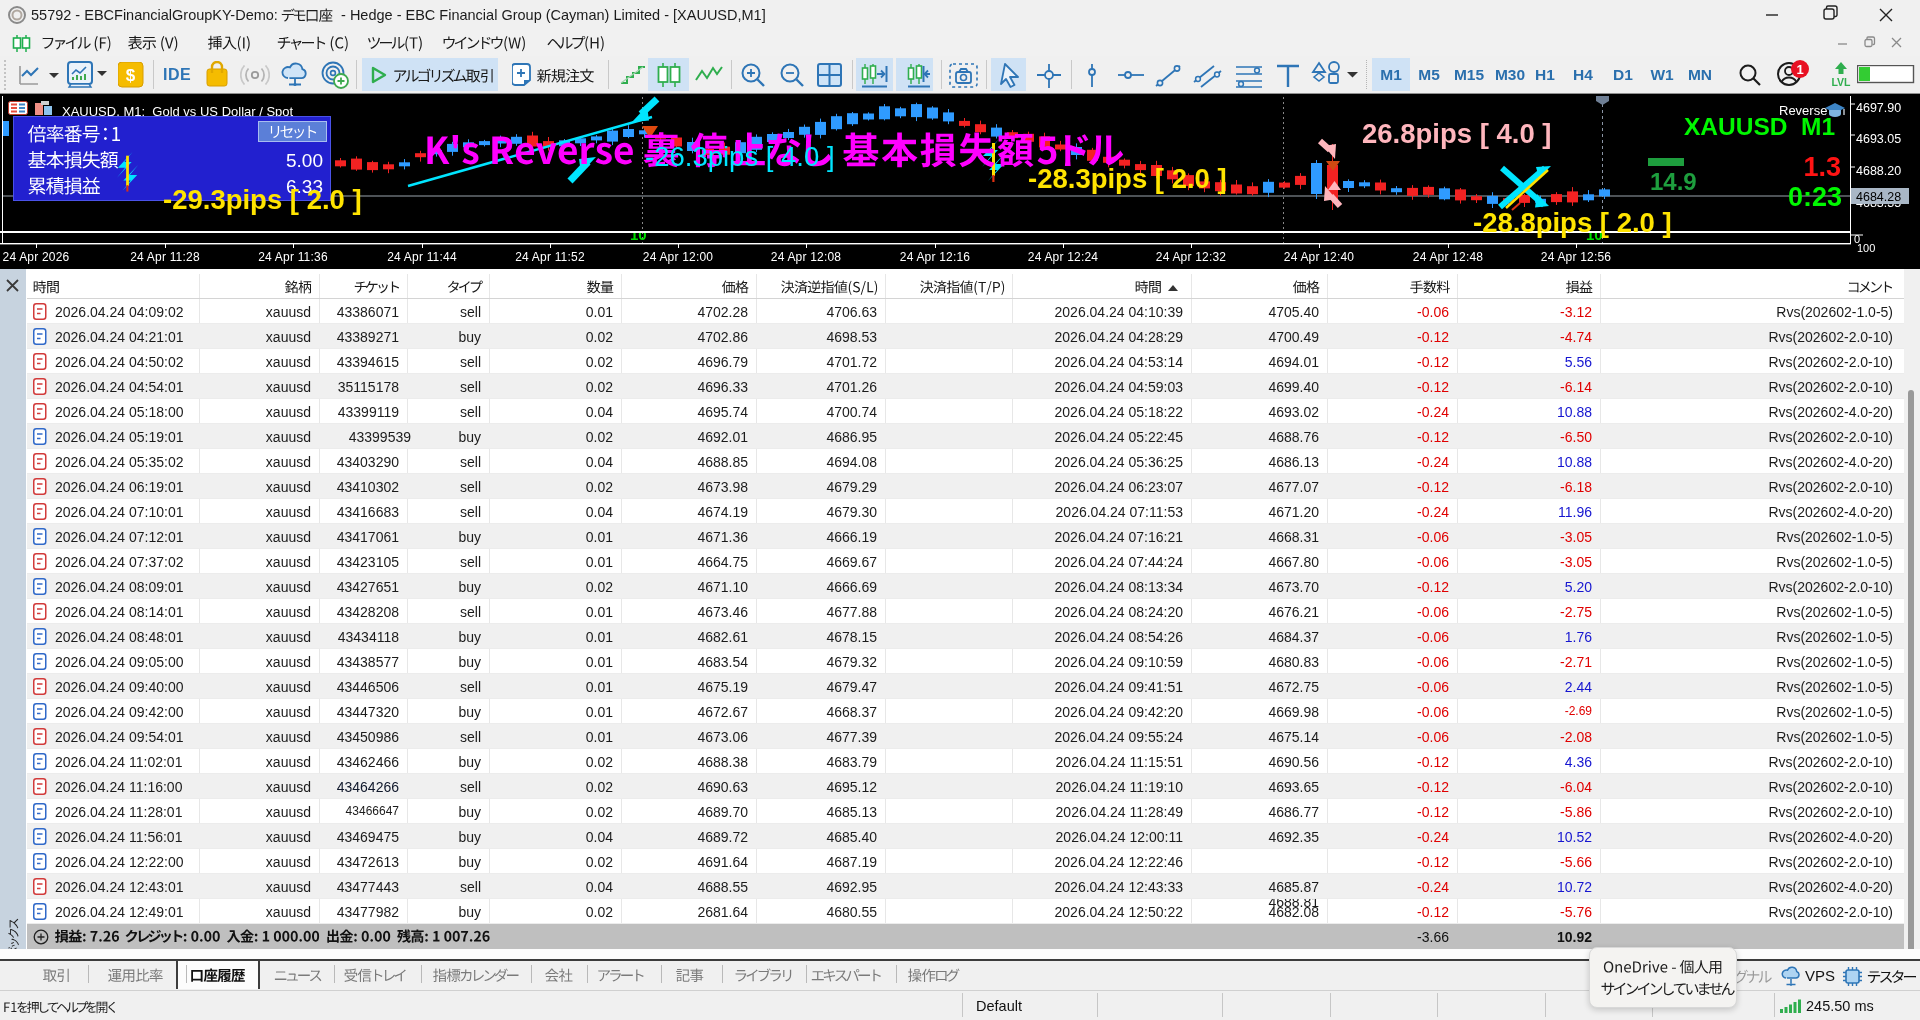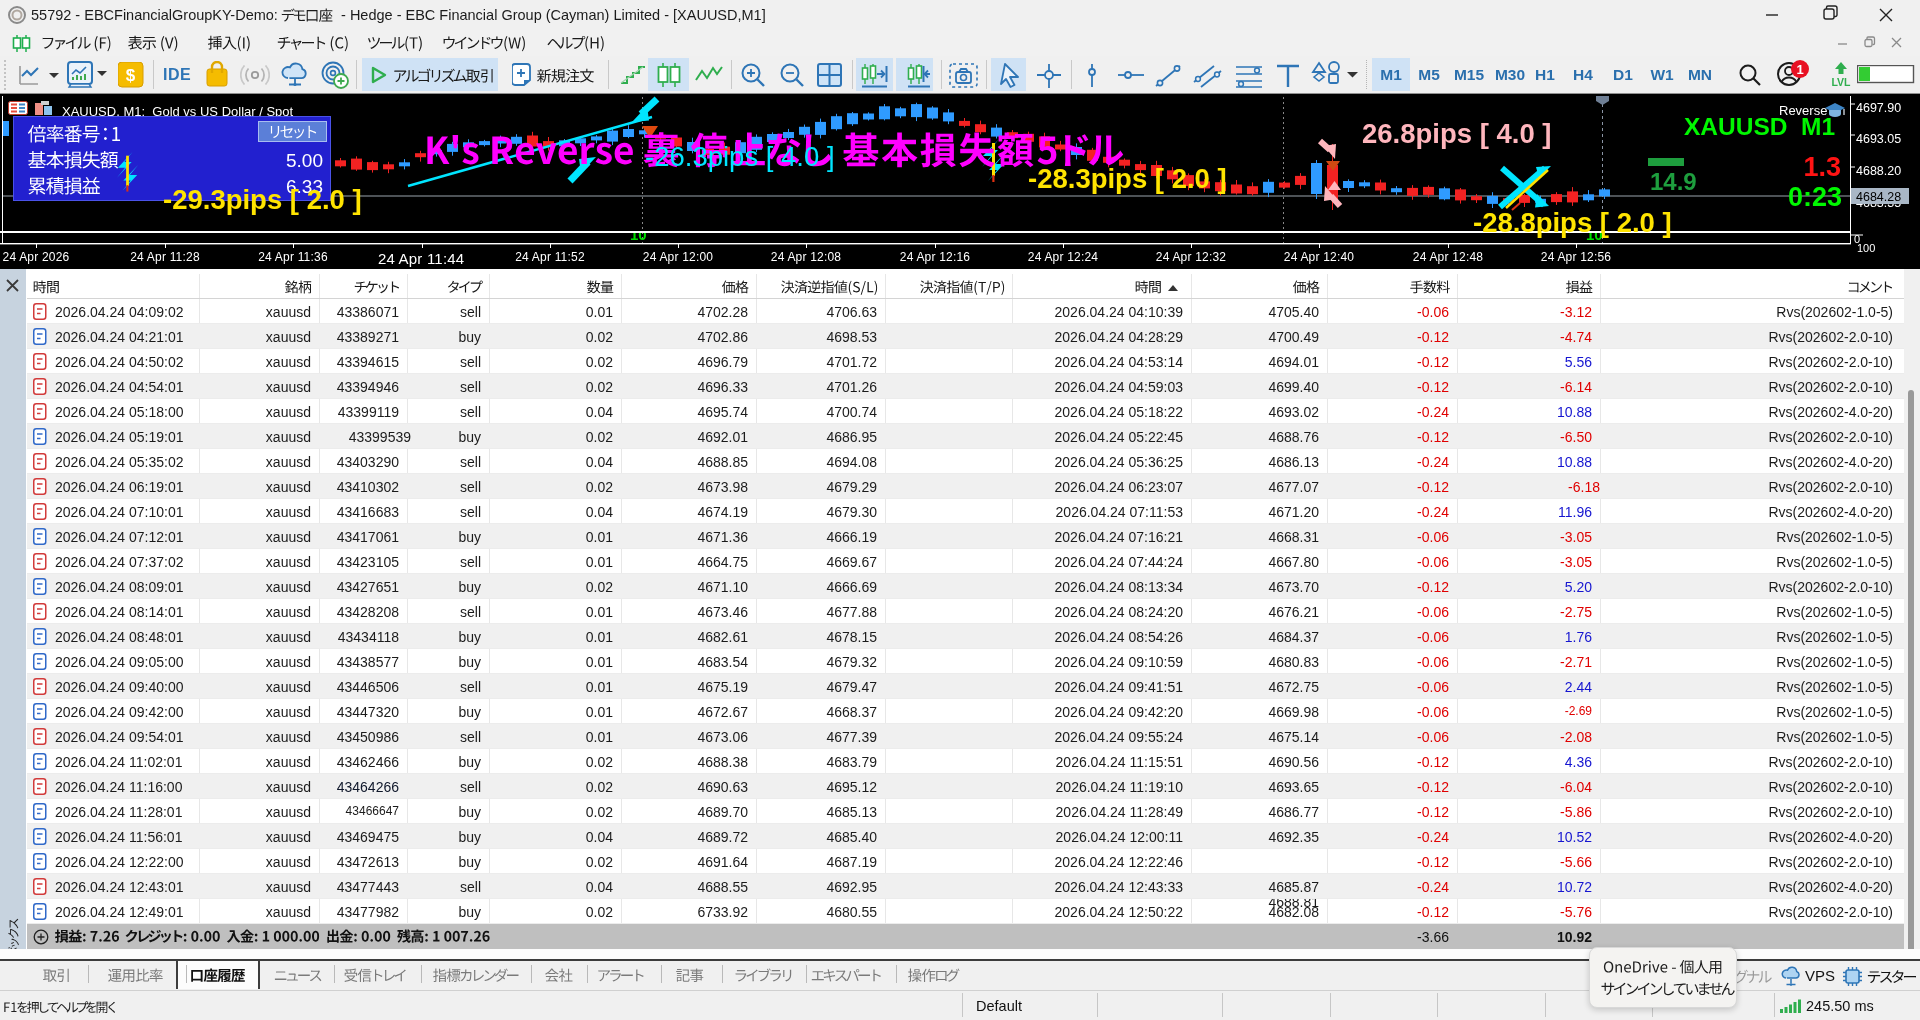"24 Apr 11:44" div.t { font-size: 15px -> 12px; text-align: left -> center }
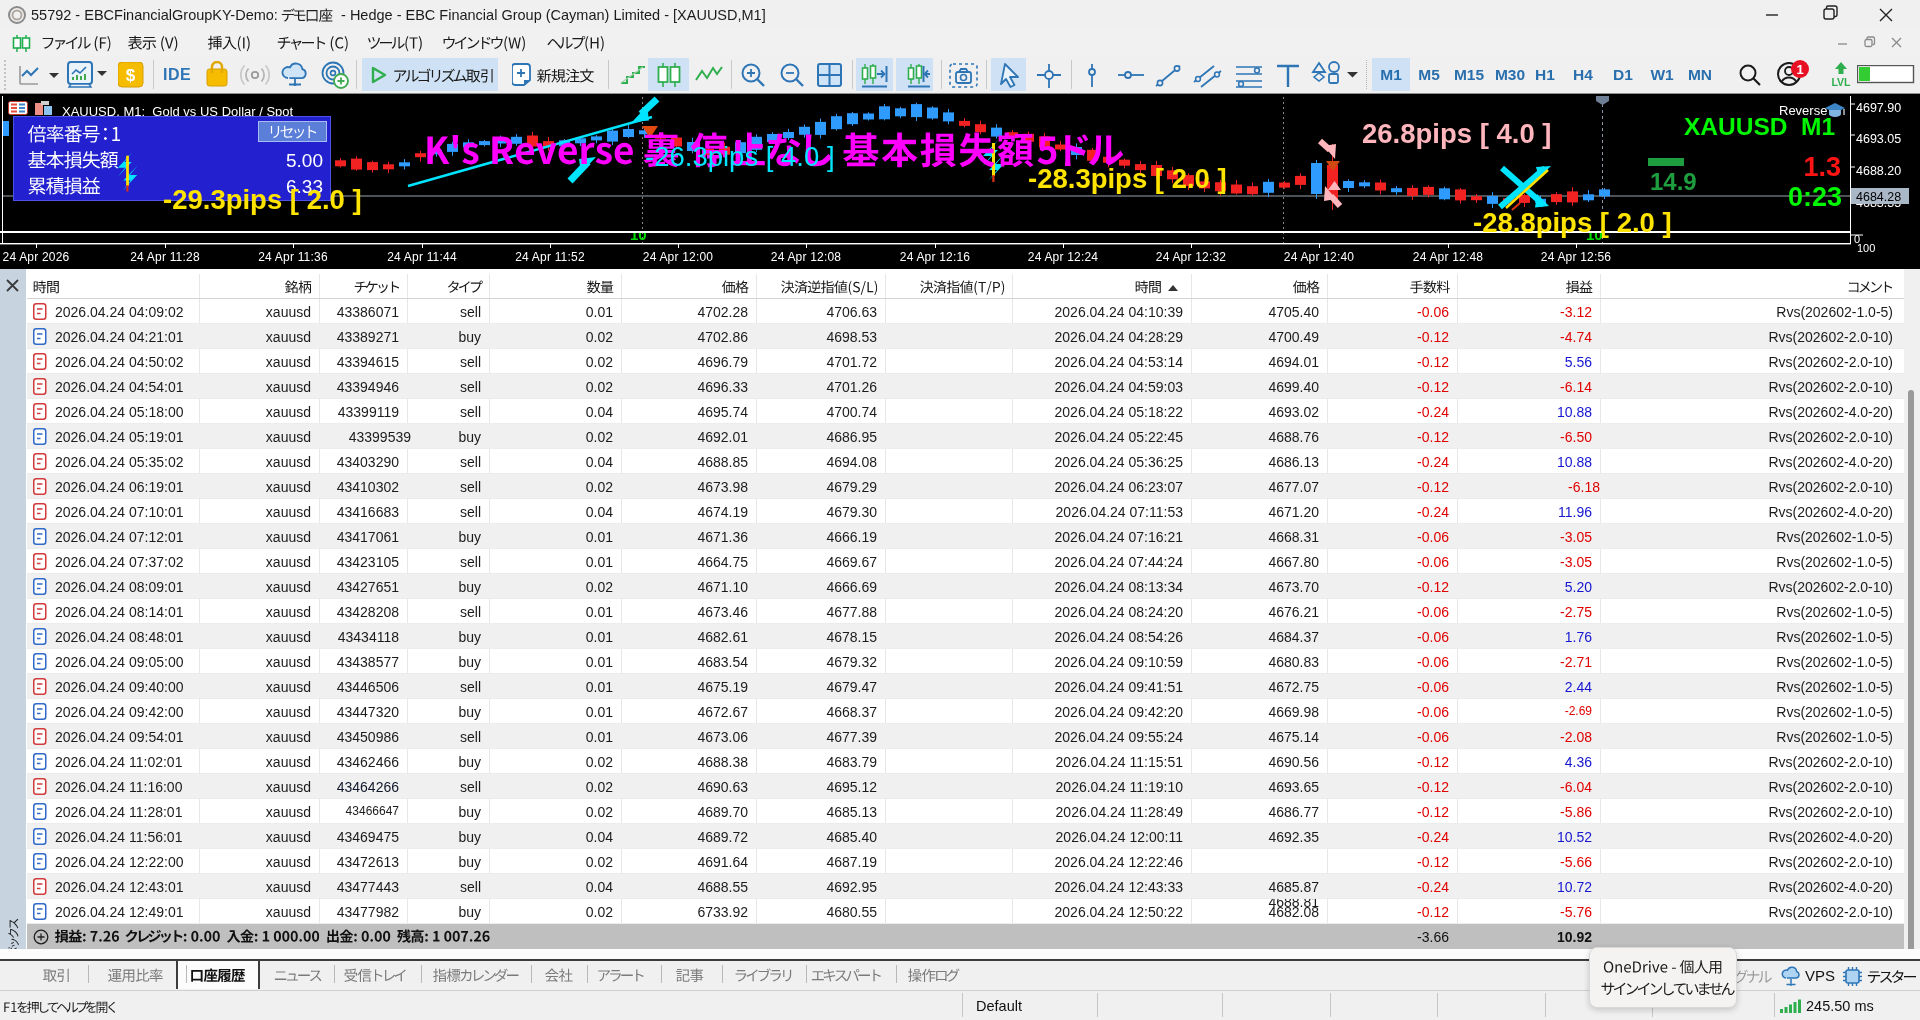"43394946" div.t { text: 43394946 -> 35115178 }
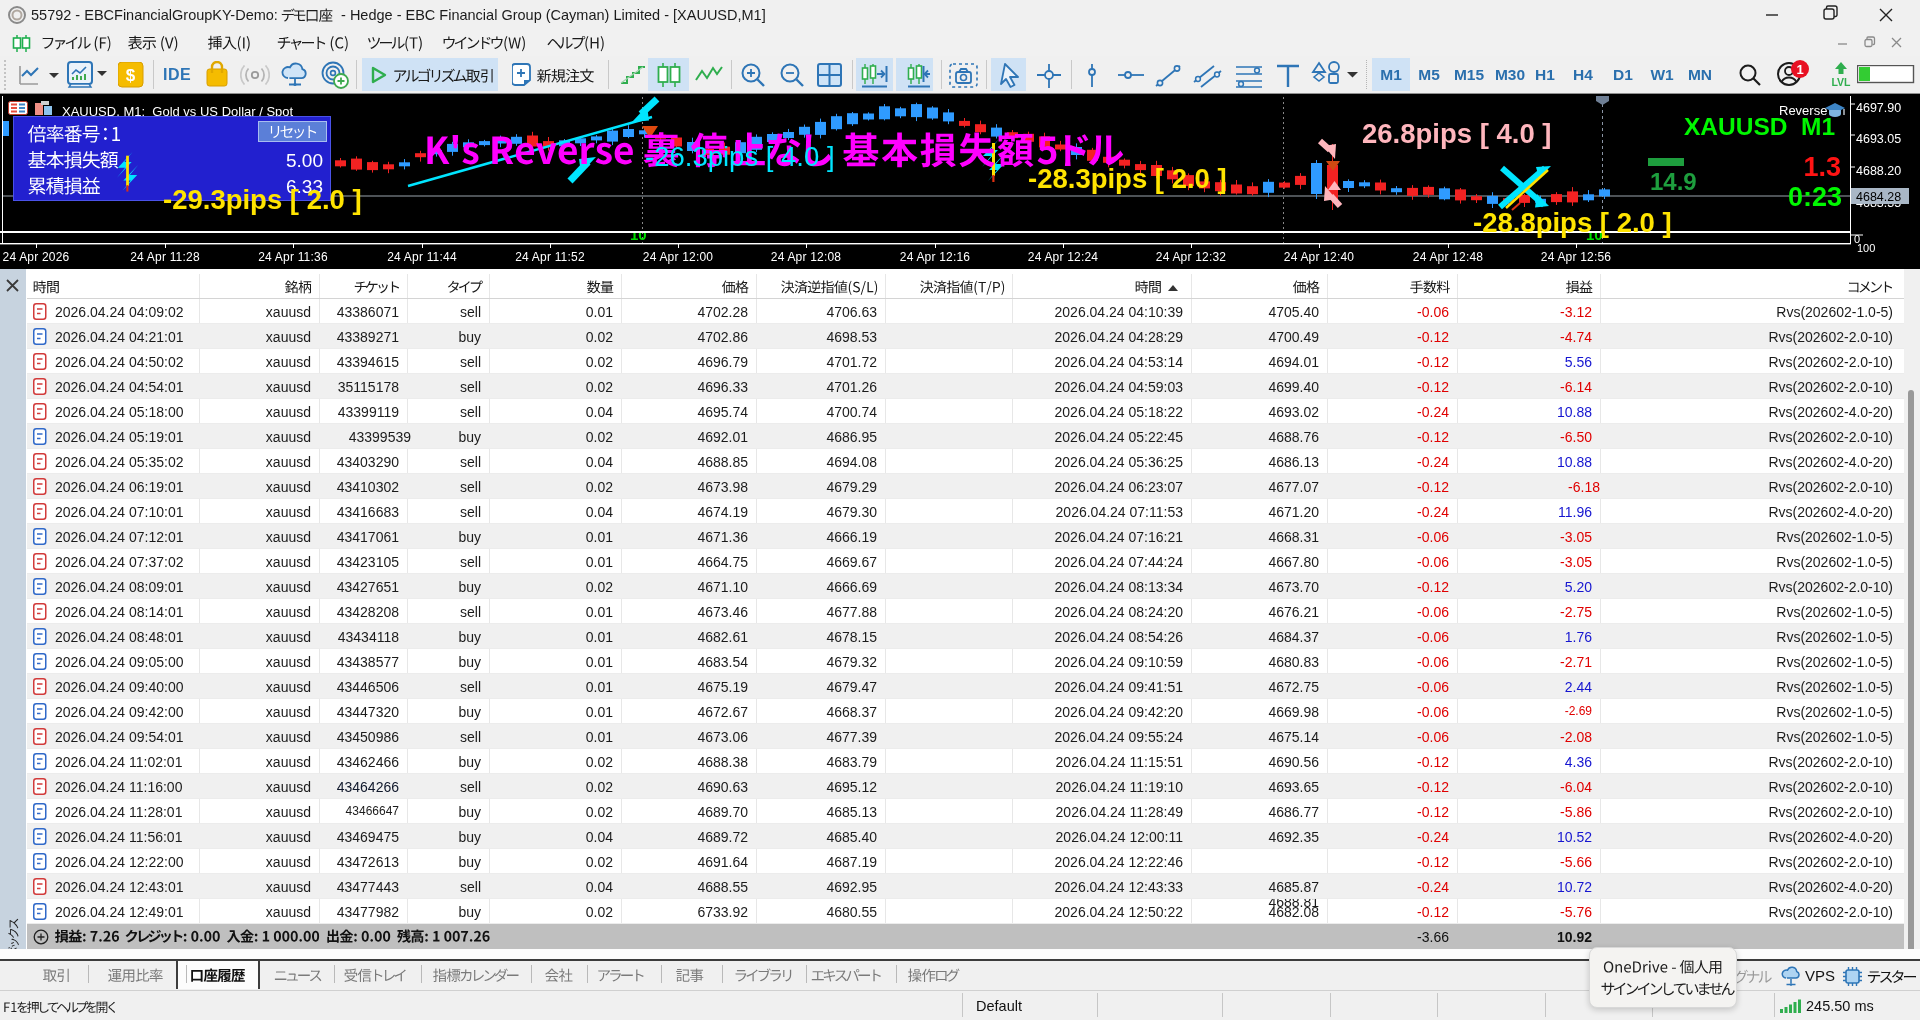"-6.18" div.t { right: 320px -> 328px }
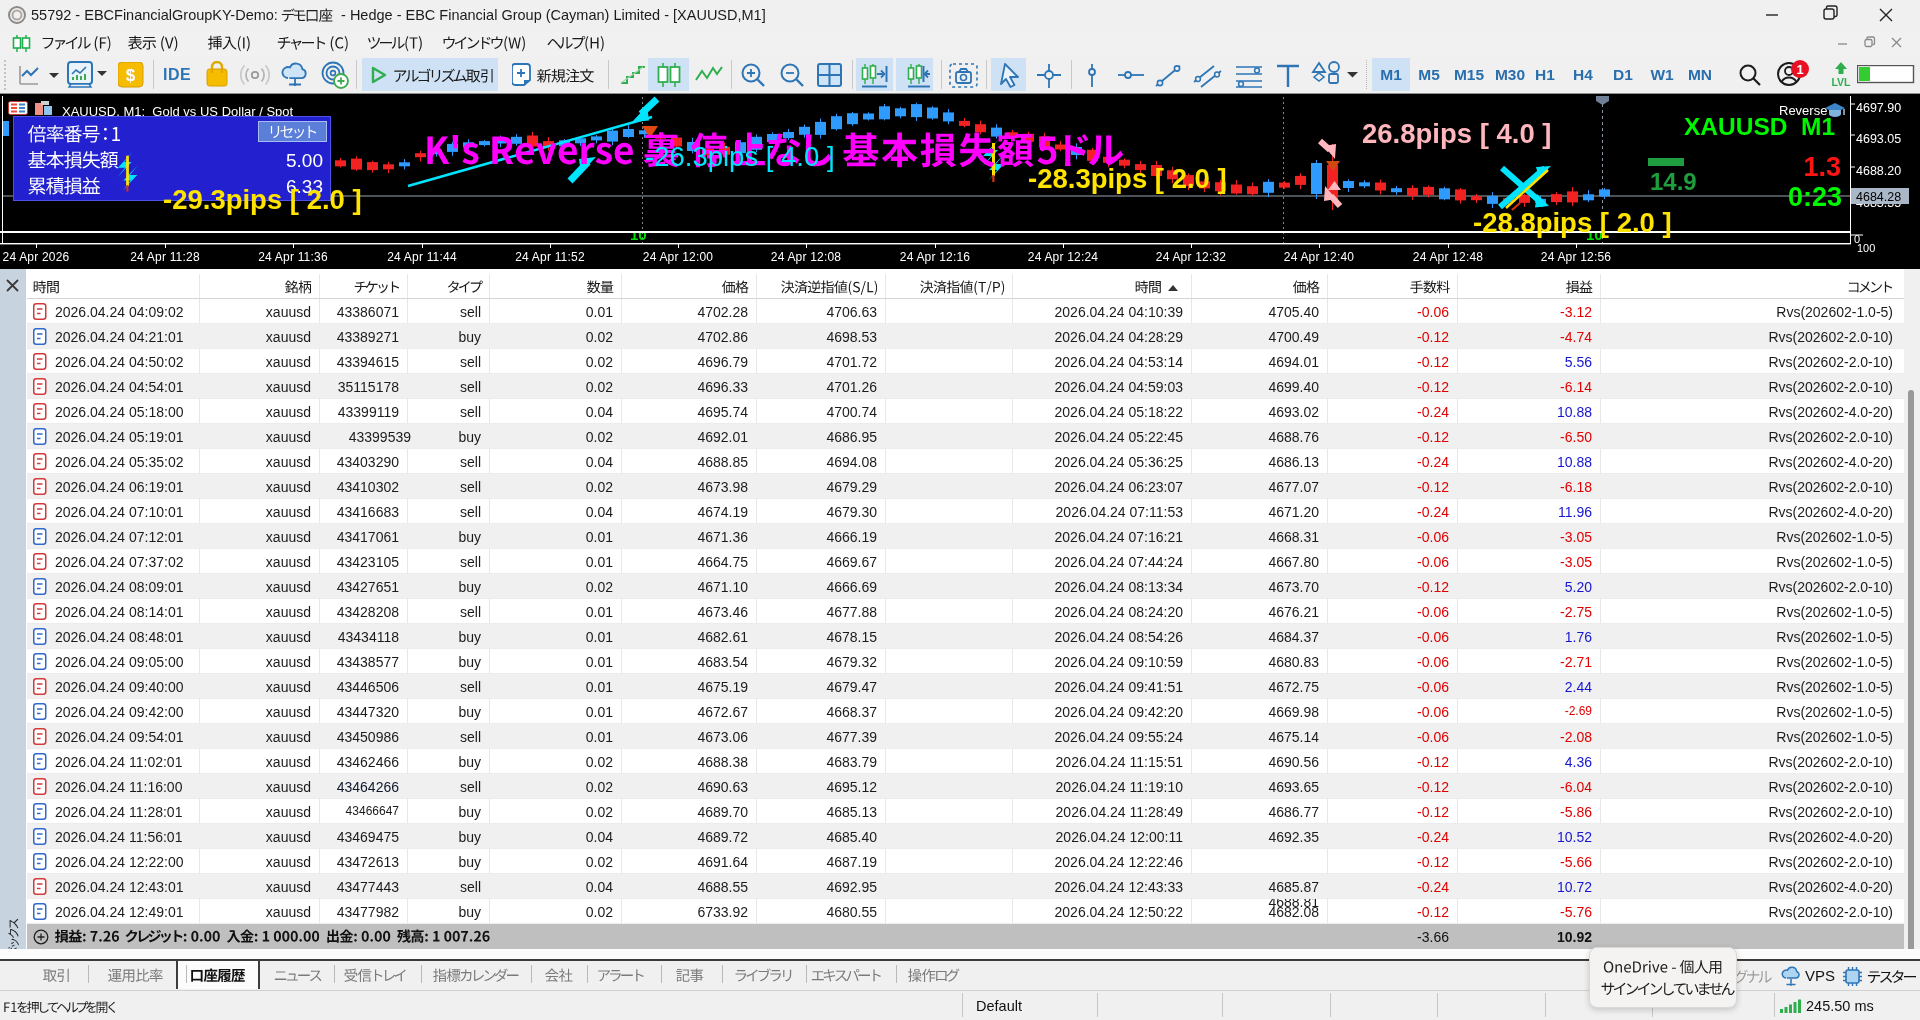"6733.92" div.t { text: 6733.92 -> 2681.64 }
